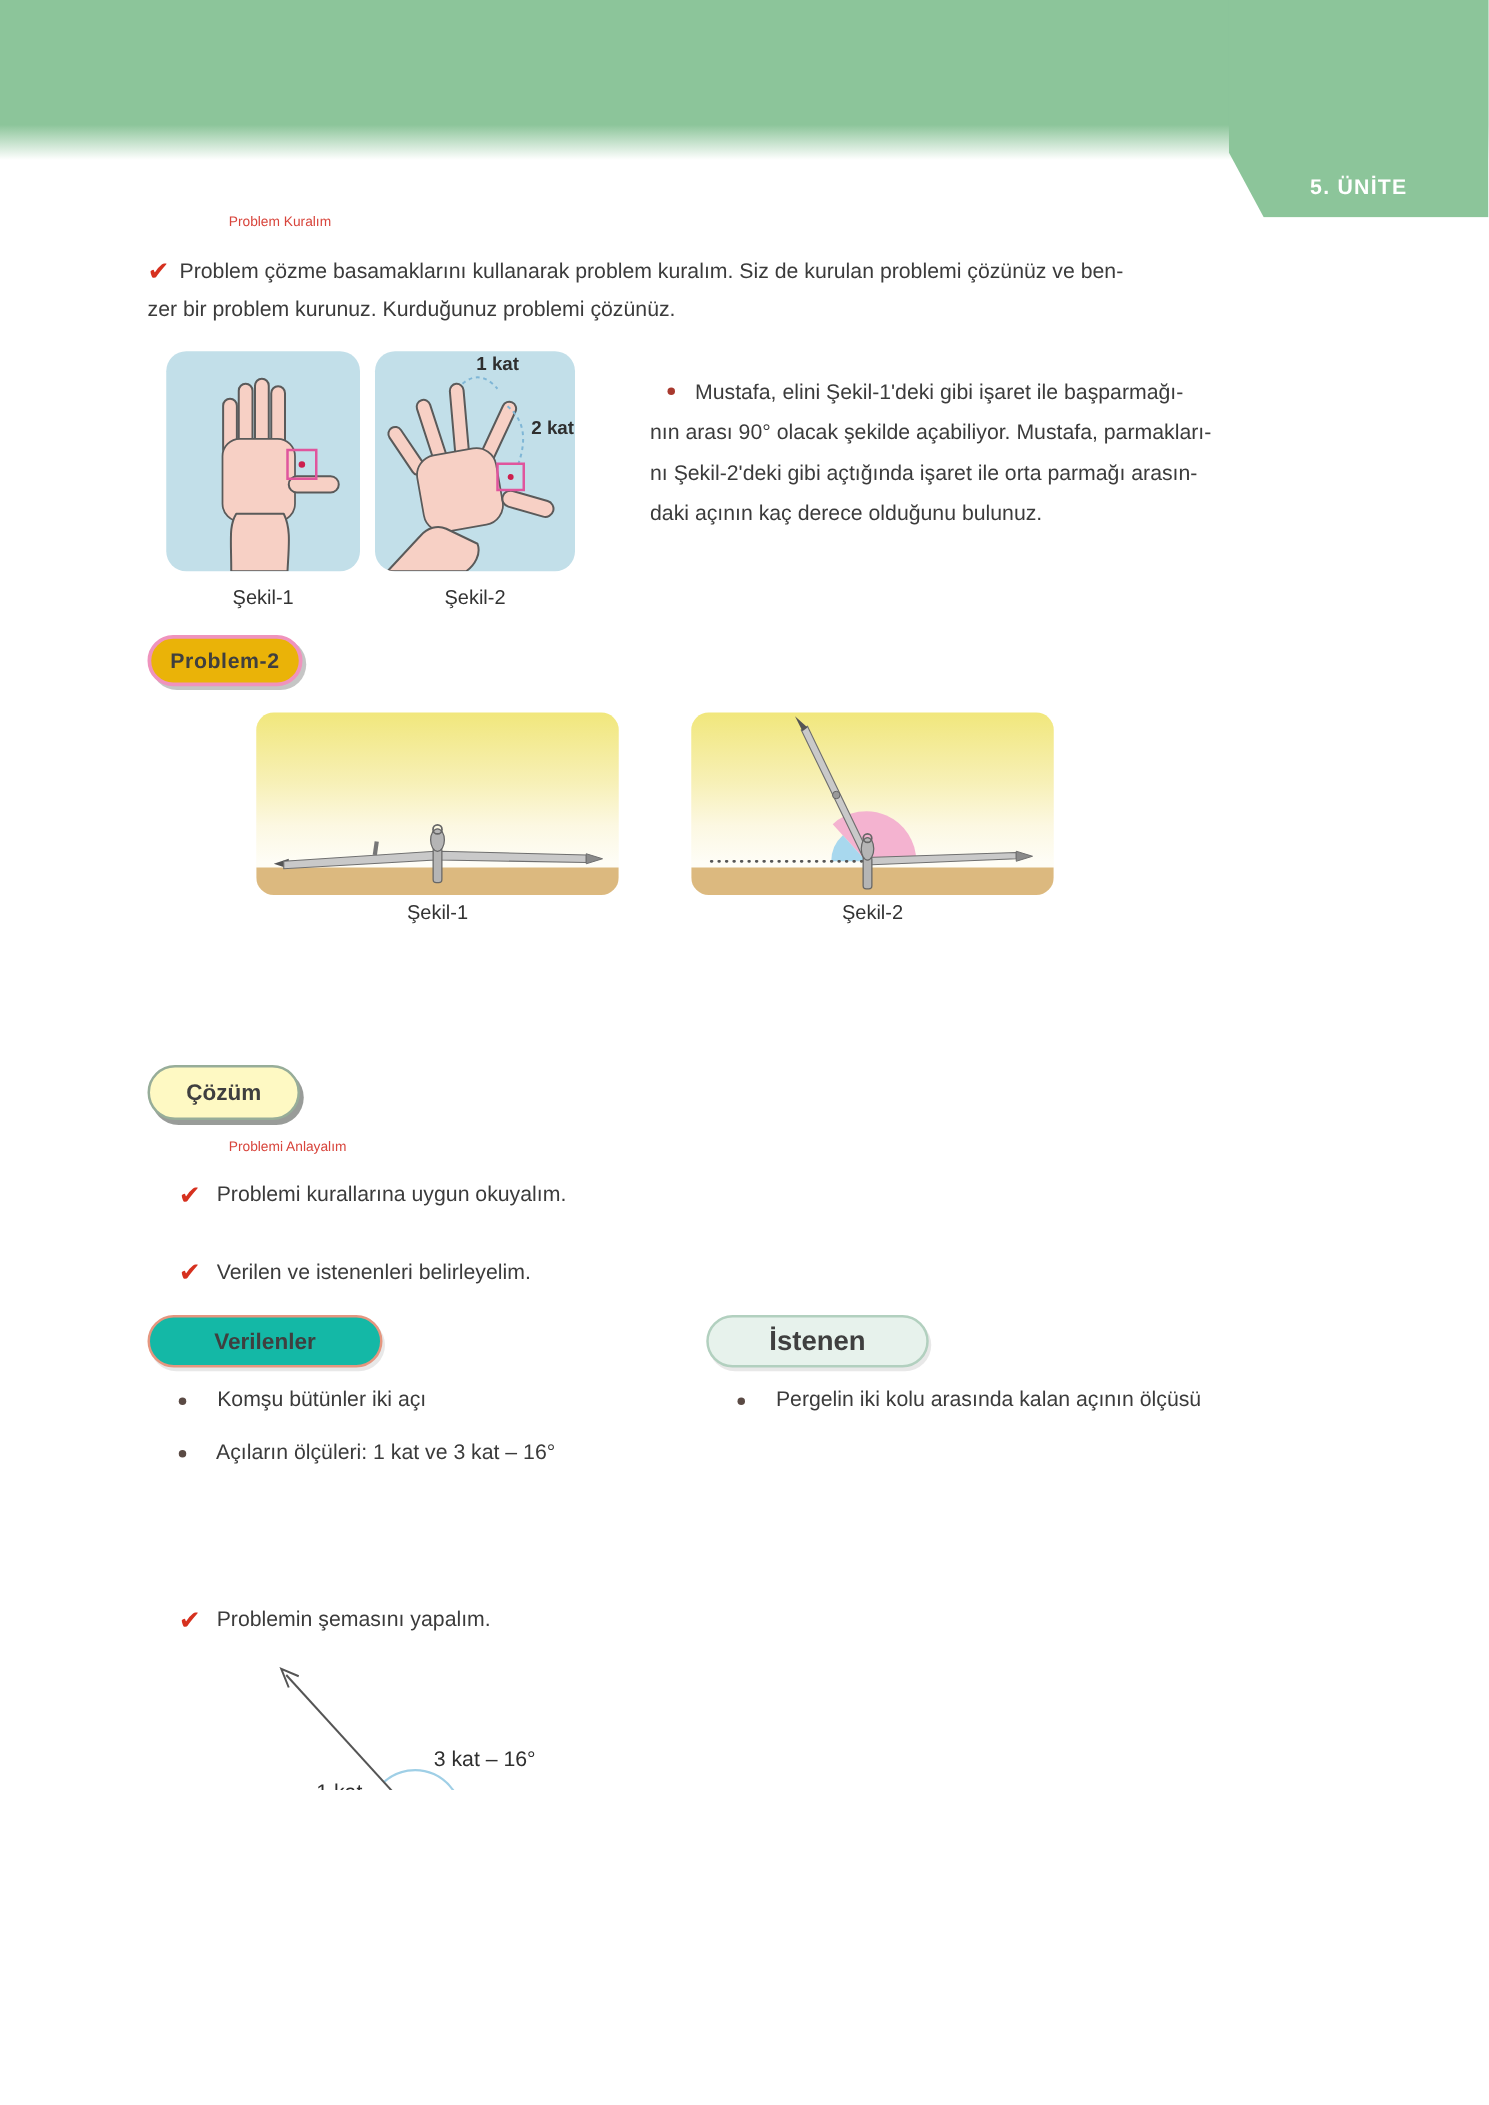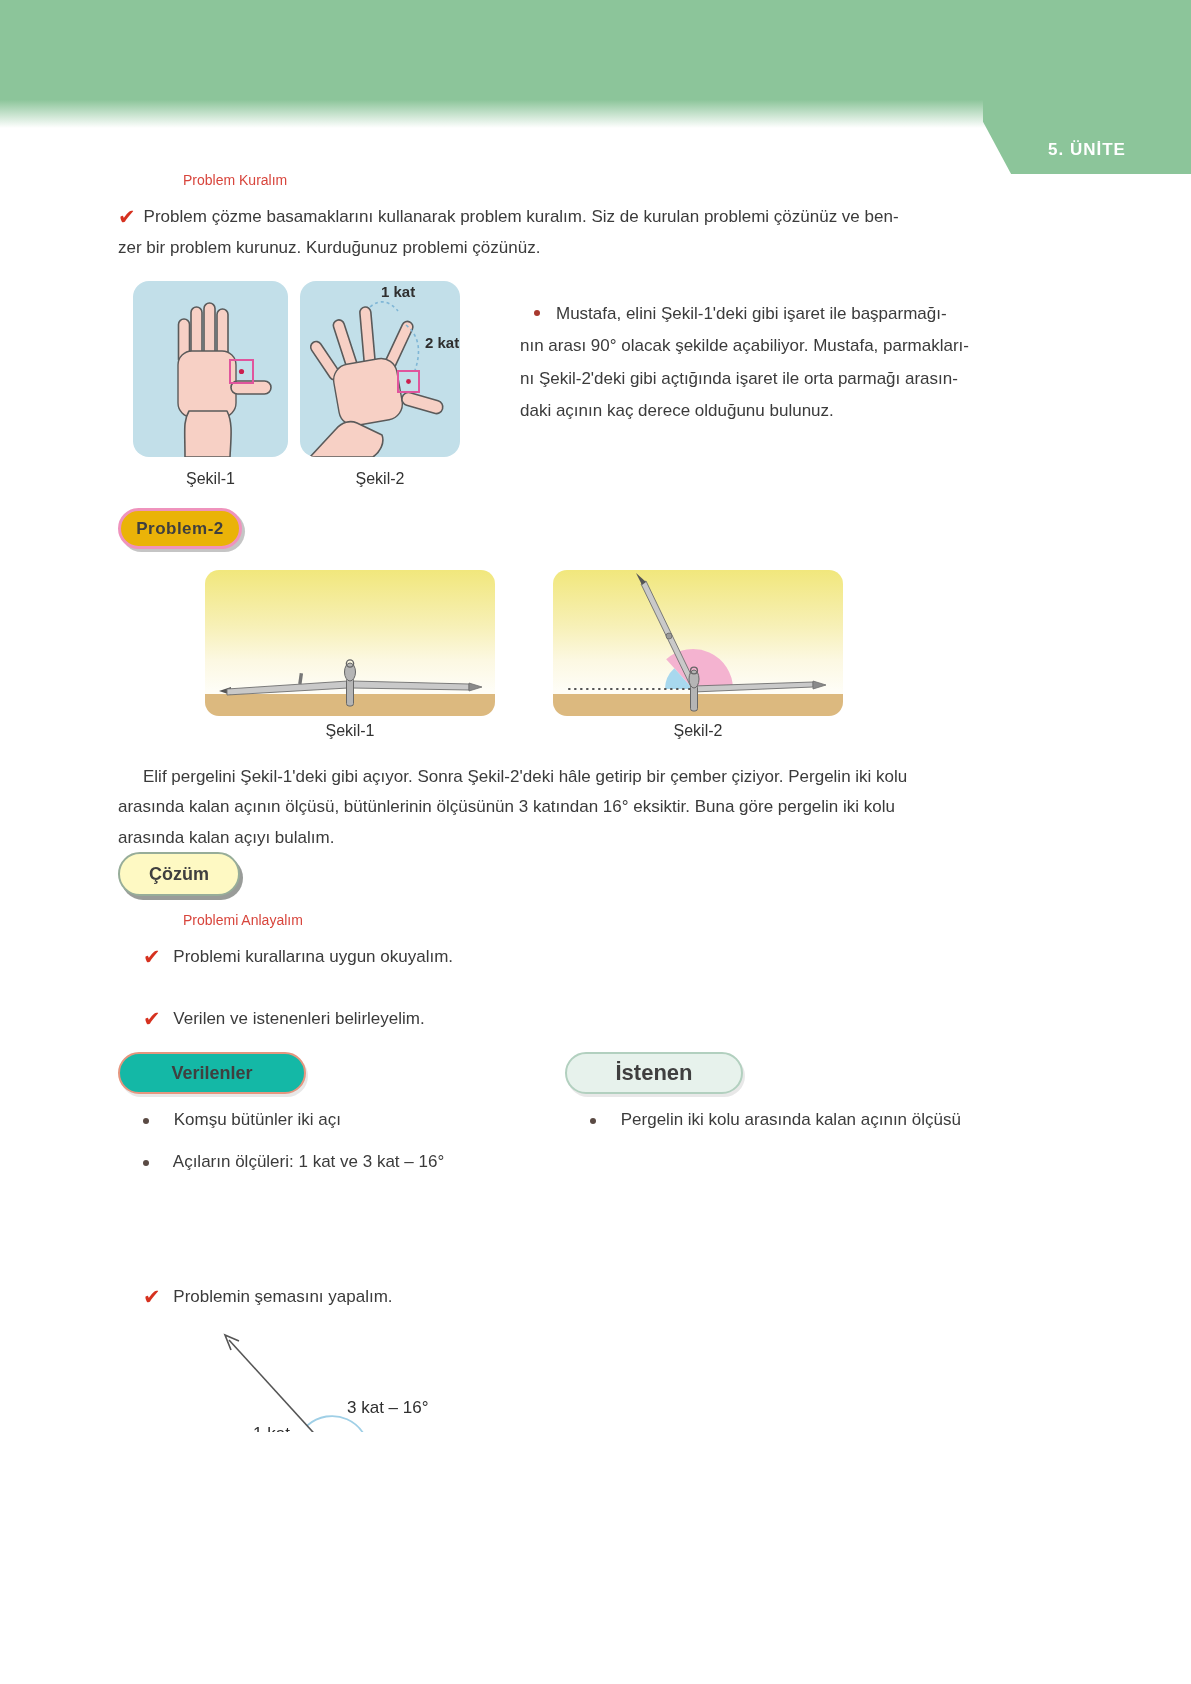"Problem Kuralım" .red-heading { font-size: 14px -> 11px }
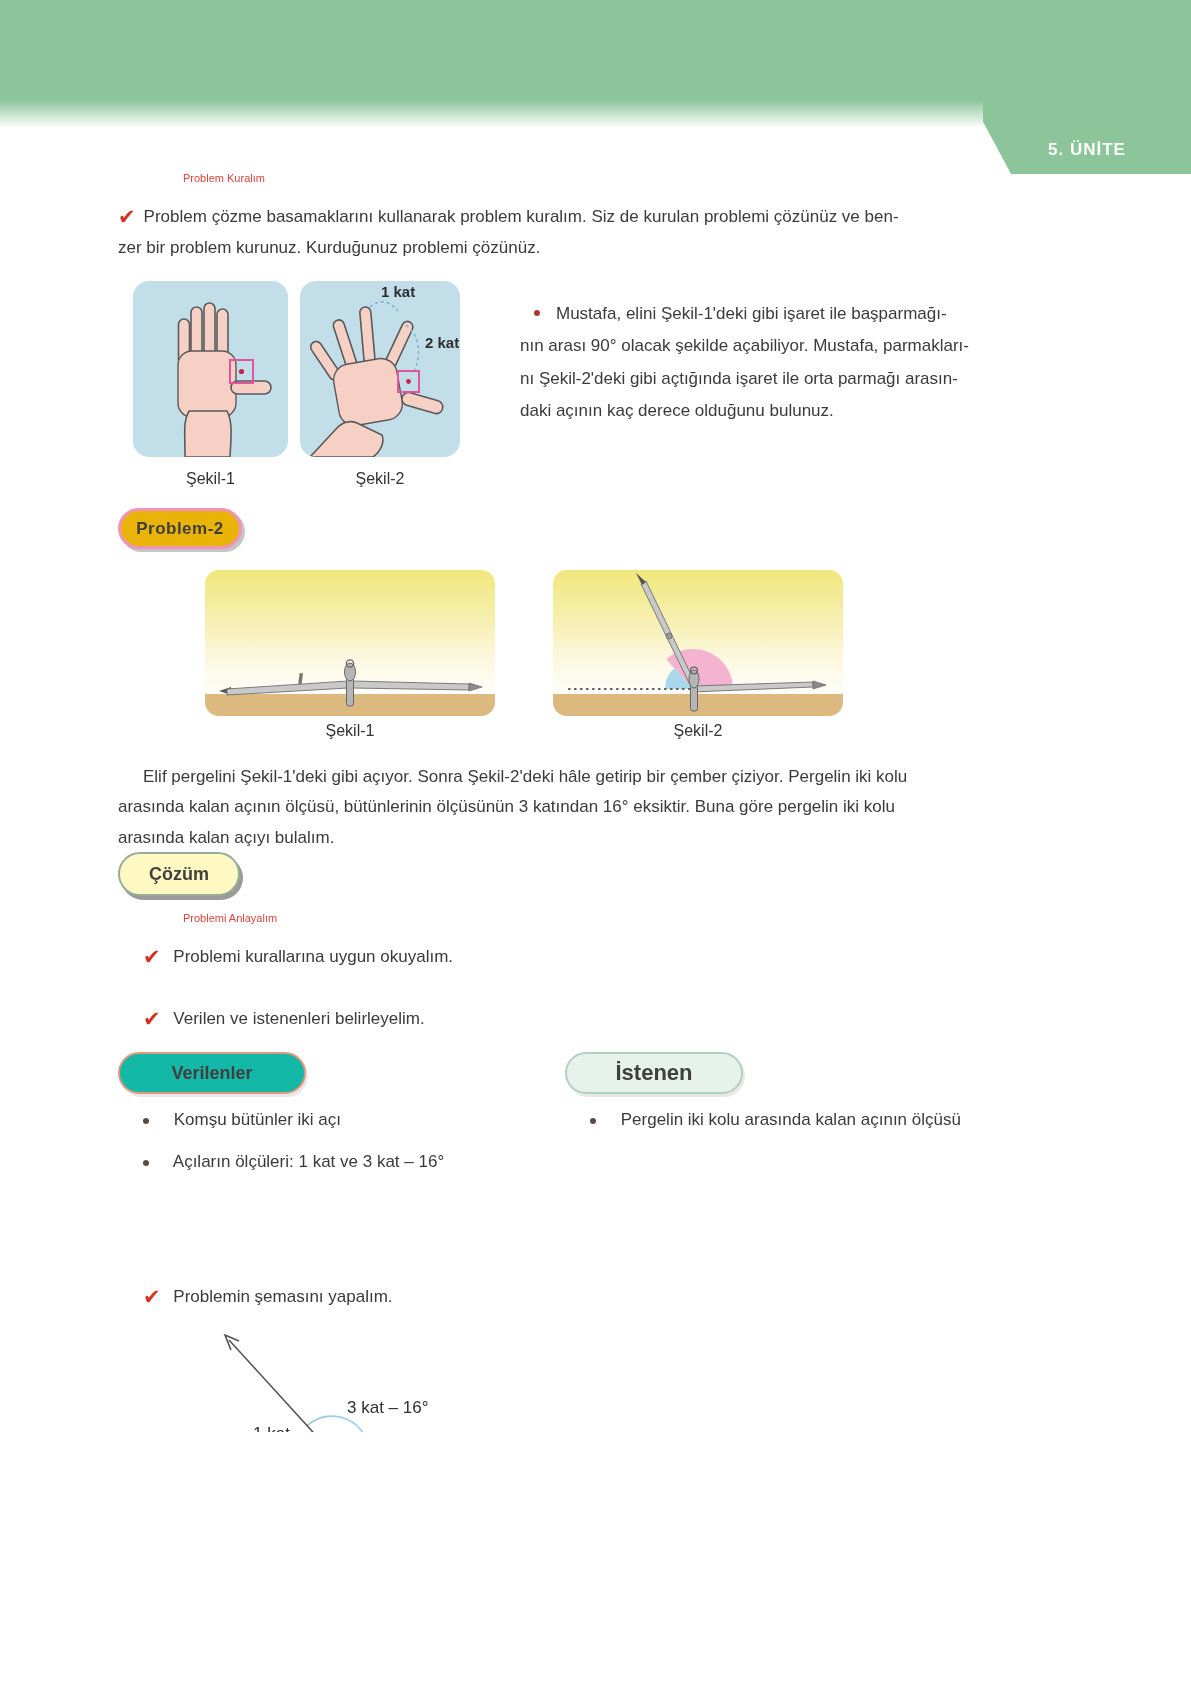"Elif pergelini Şekil-1'deki gibi açıyor." div.body-text { html: <div>Elif pergelini Şekil-1'deki gibi açıyor. Sonra Şekil-2'deki hâle getirip bir çember çiziyor. Pergelin iki kolu arasında kalan açının ölçüsü, bütünlerinin ölçüsünün 3 katından 16° eksiktir. Buna göre pergelin iki kolu arasında kalan açıyı bulalım.</div> -> none }
